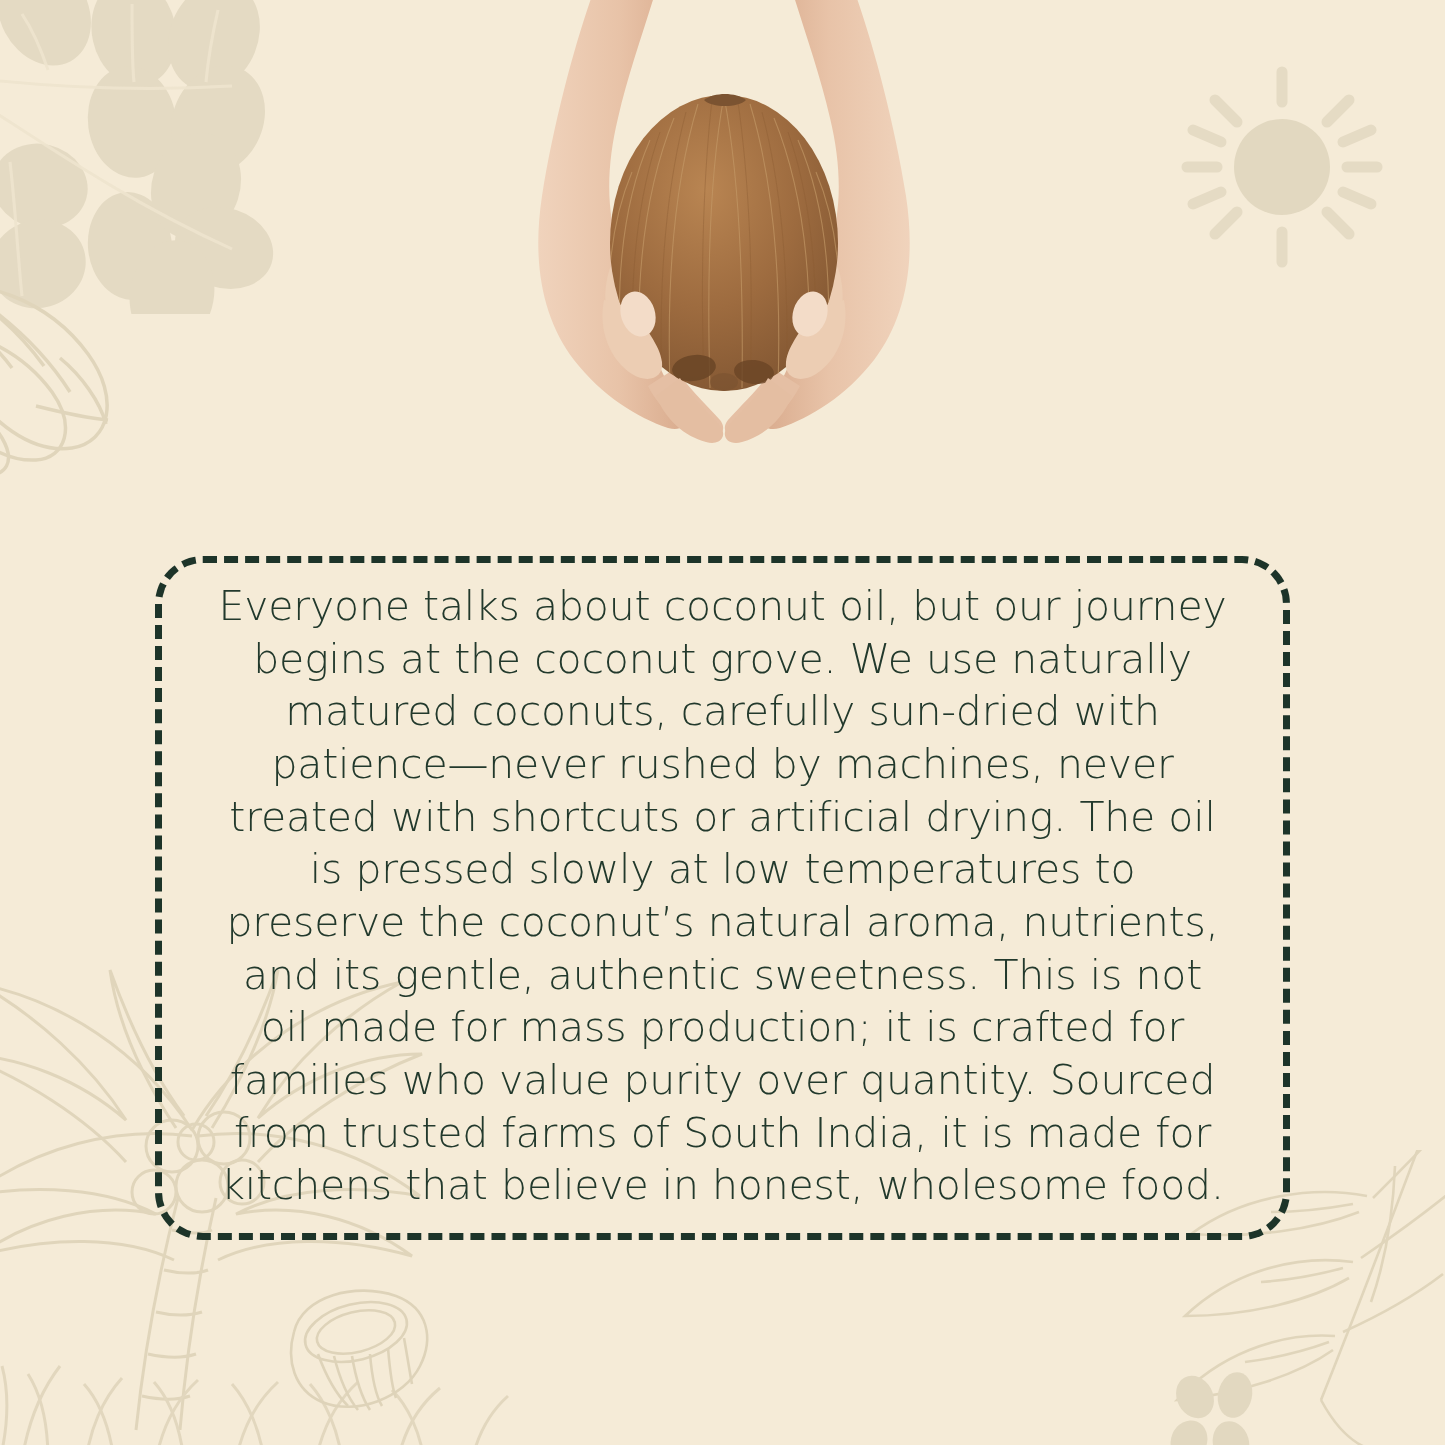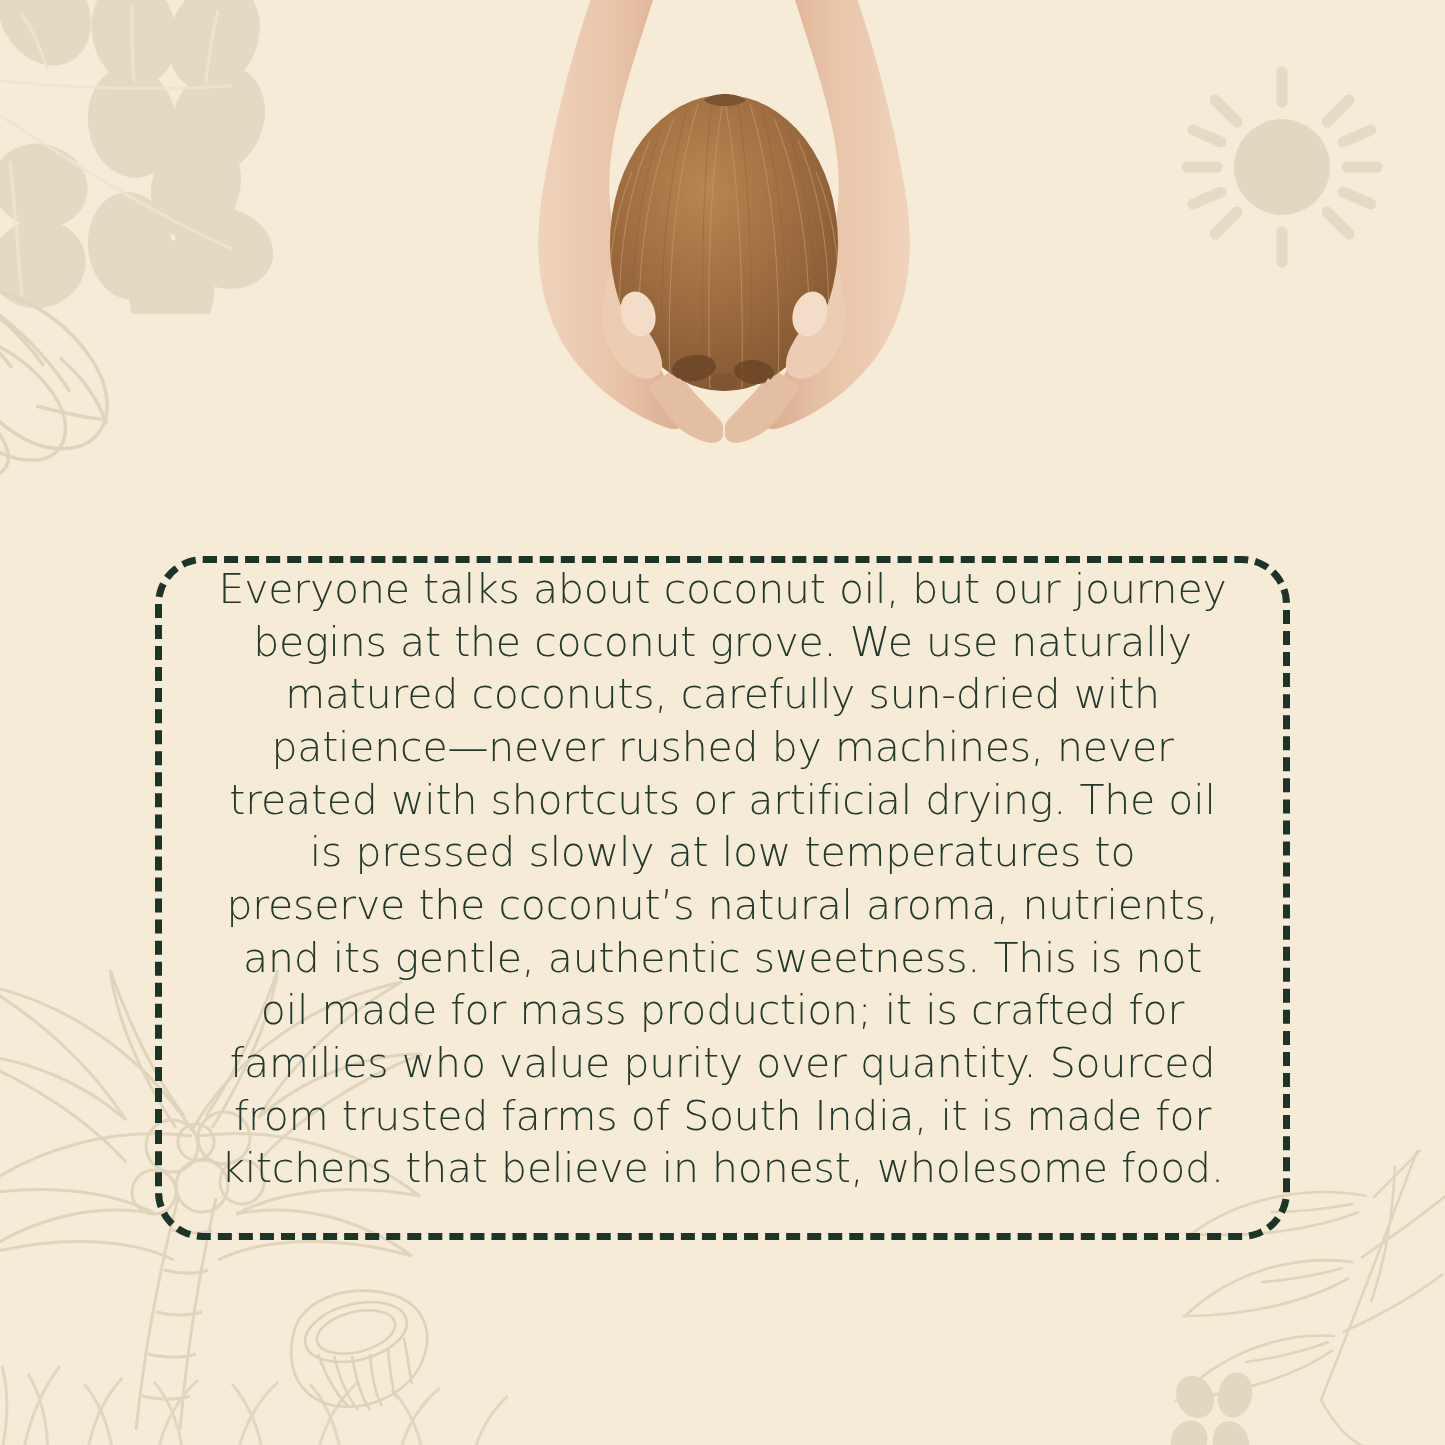"Everyone talks about coconut oil," .story-card { align-items: flex-start -> center }
